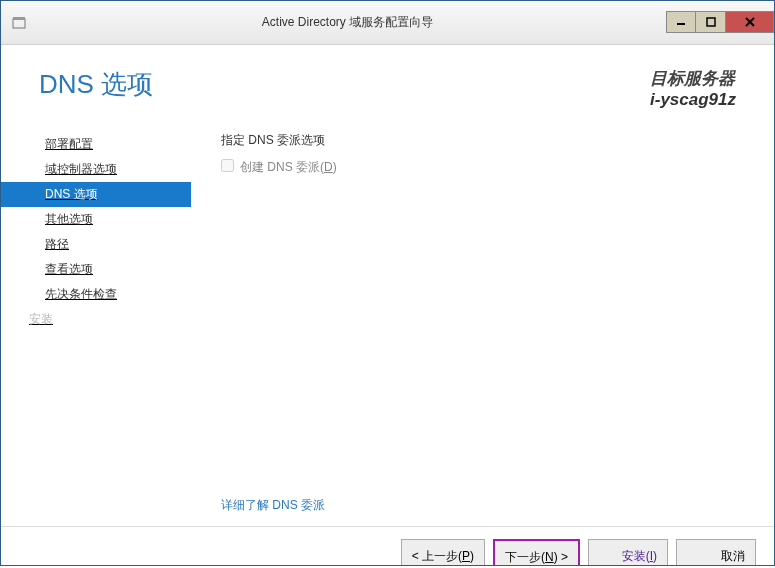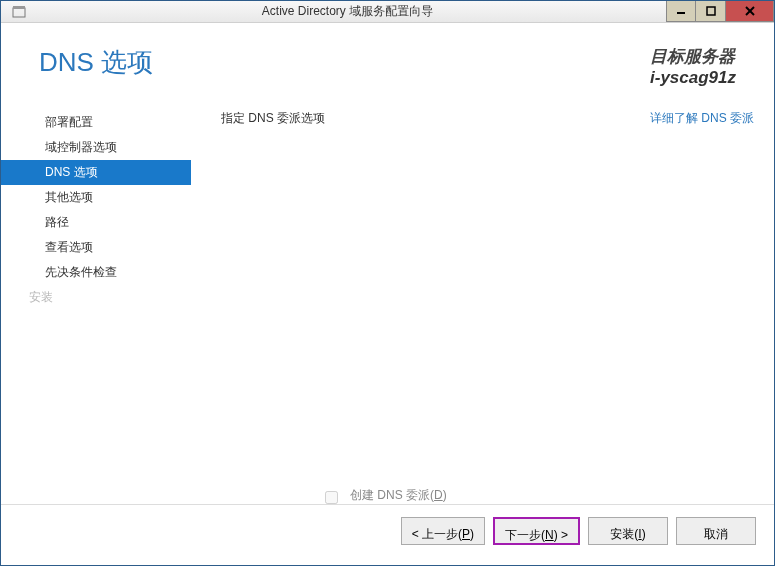"Active Directory 域服务配置向导" .titlebar { height: 22px -> 44px }
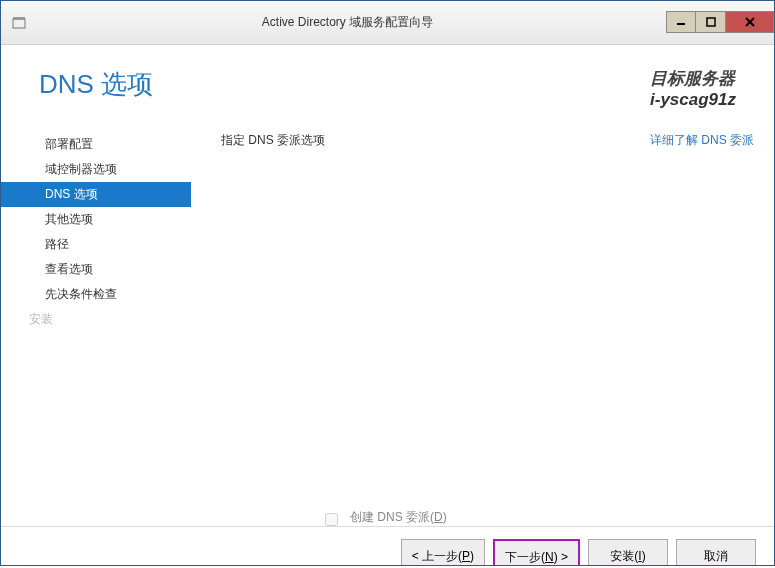"部署配置" .sidebar { text-decoration: none -> underline }
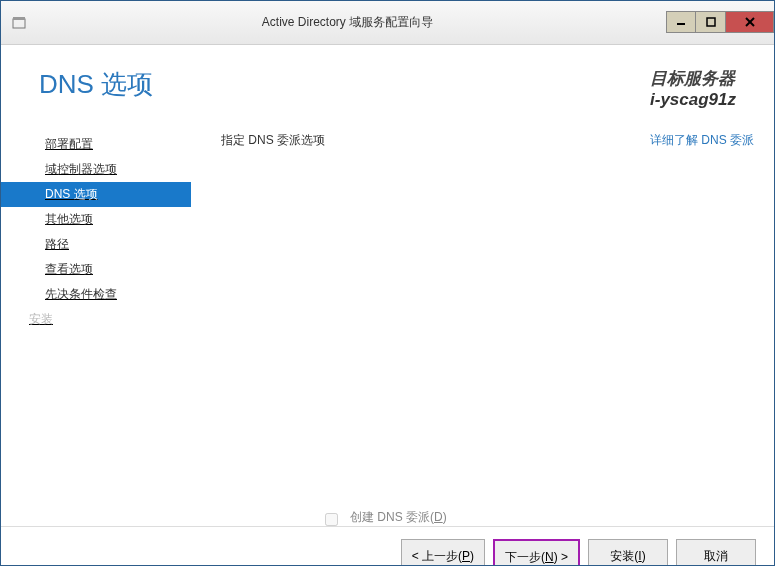"指定 DNS 委派选项" .main-panel { flex-direction: row -> column }
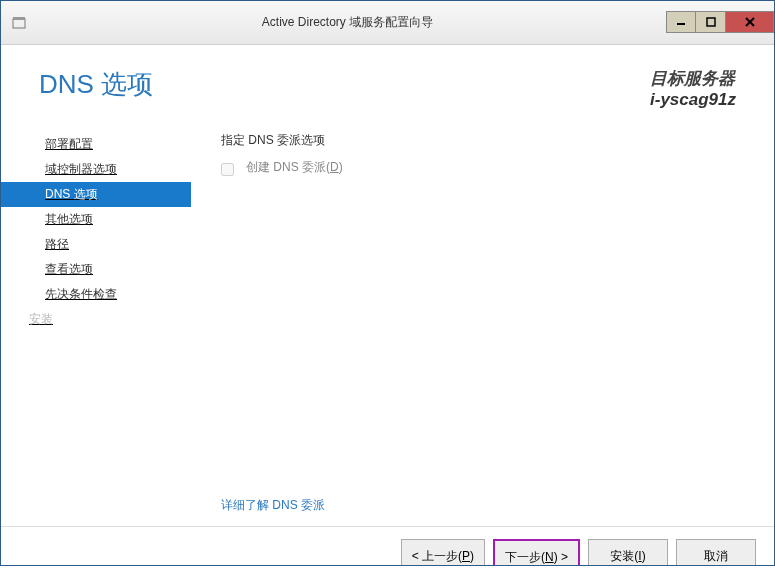"创建 DNS 委派(D)" .checkbox-row { align-items: flex-end -> flex-start; gap: 12px -> 6px }
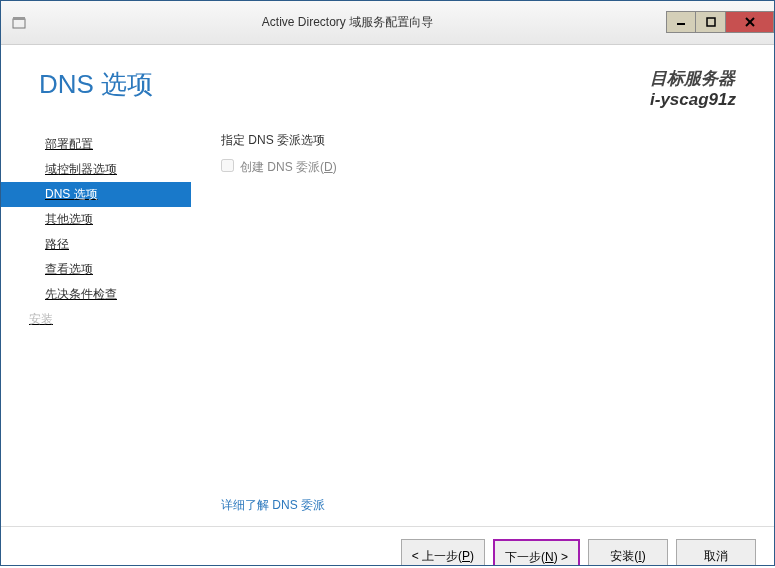"< 上一步(P)" .btn { text-align: none -> right }
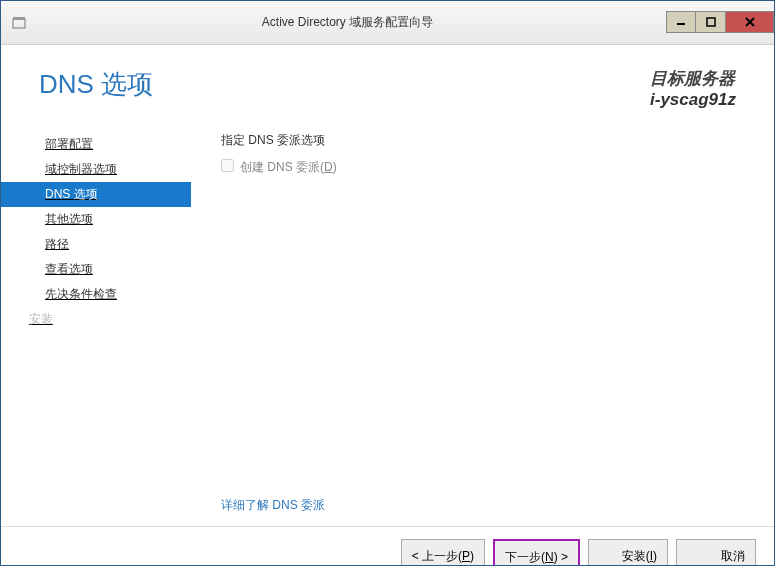"安装(I)" .btn:disabled { color: #000000 -> #4c1d95 }
